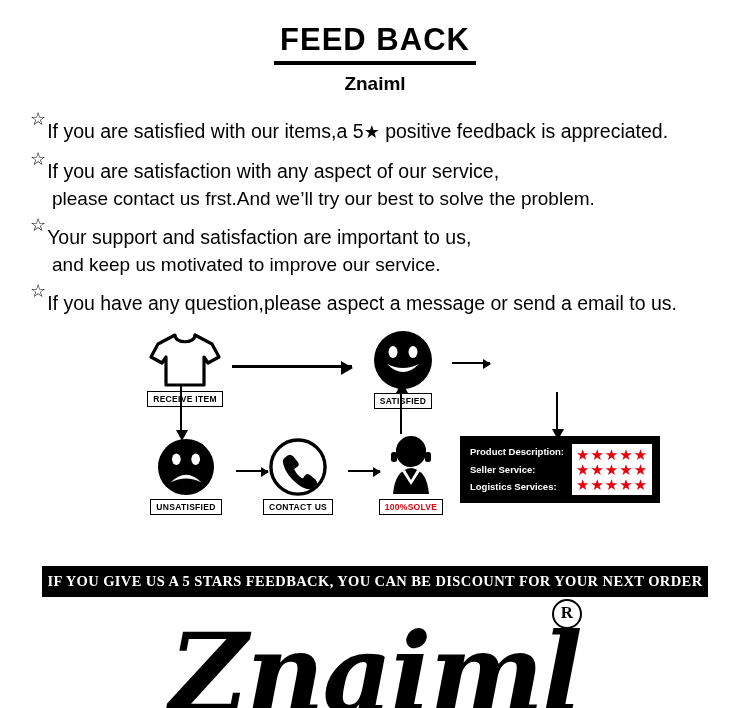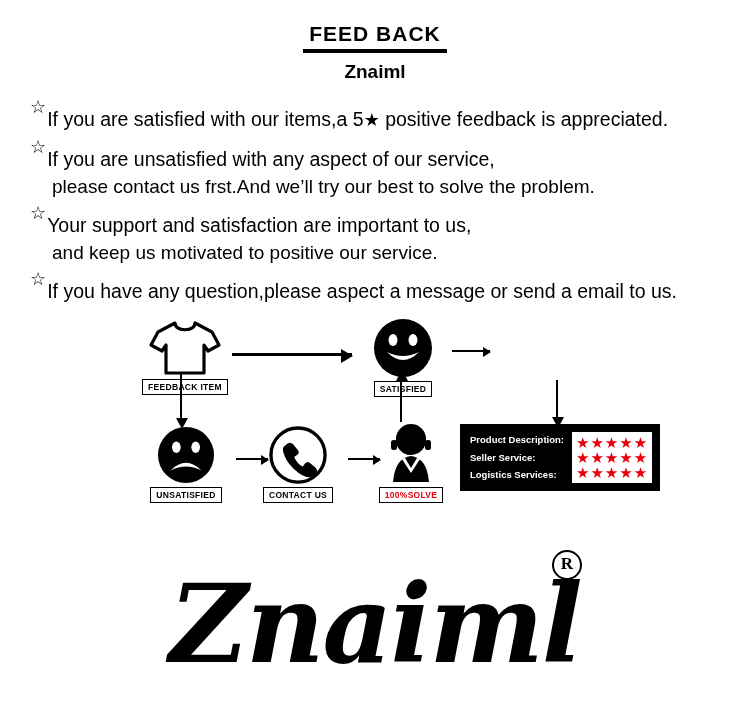"FEED BACK" .header-title { font-size: 21px -> 31px }
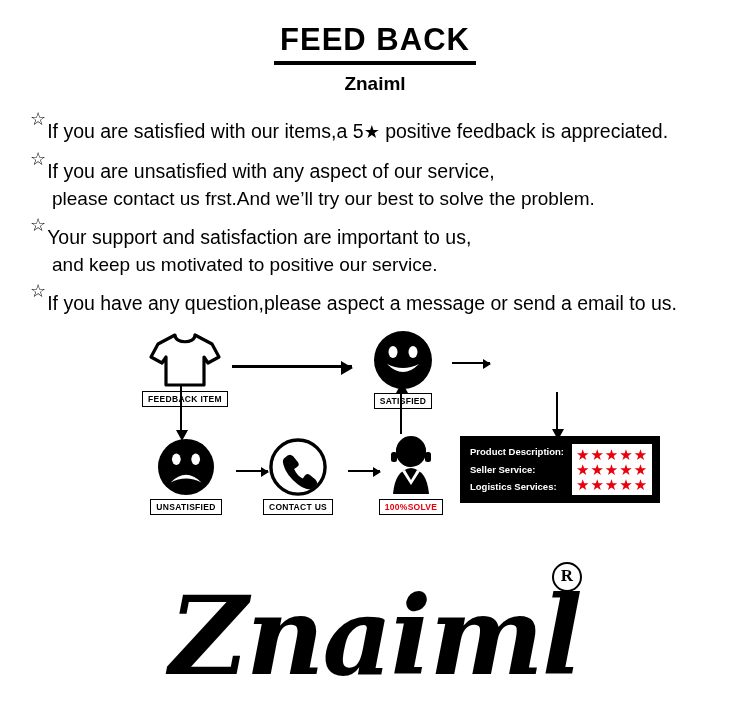"If you are unsatisfied with" span.bullet-text { text: unsatisfied -> satisfaction }
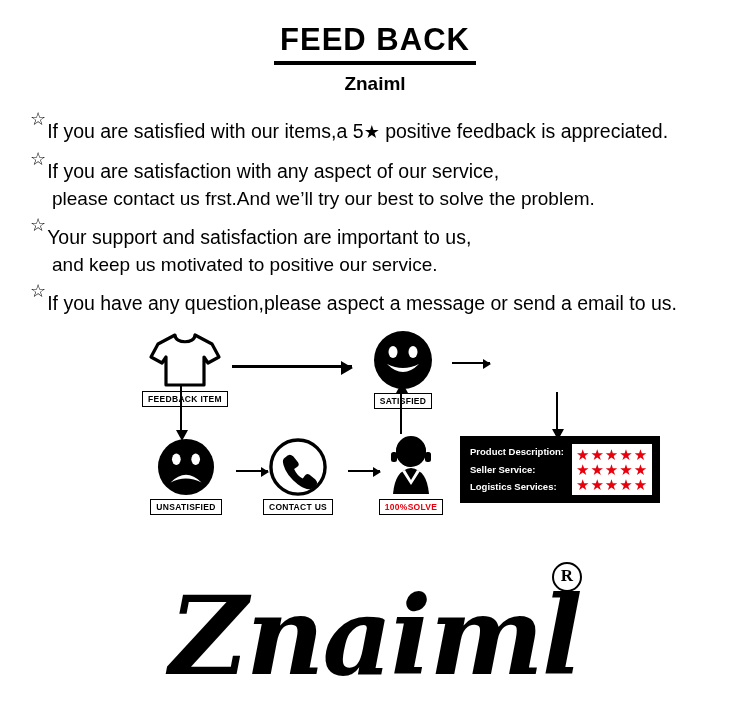"and keep us motivated to" div.bullet-cont { text: positive -> improve }
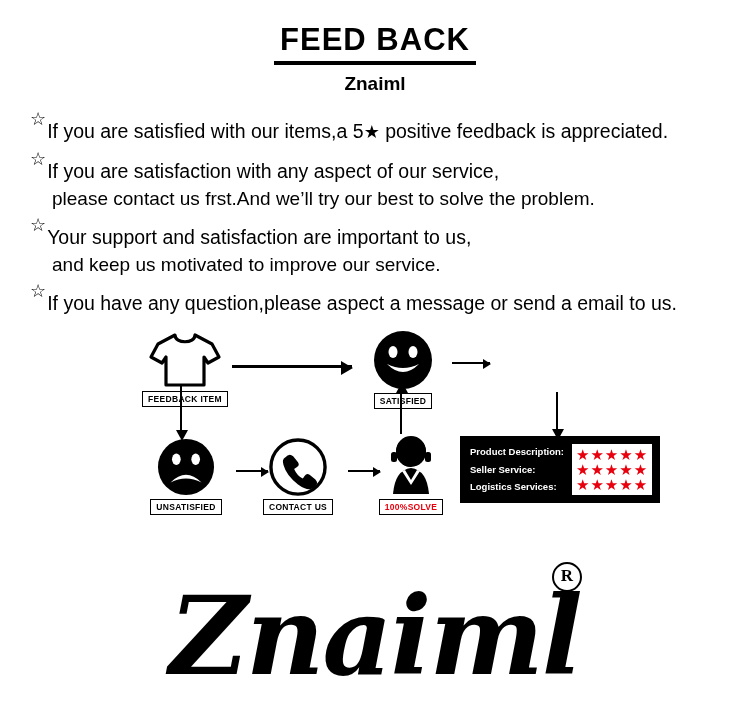"FEEDBACK ITEM" div.cap { text: FEEDBACK -> RECEIVE }
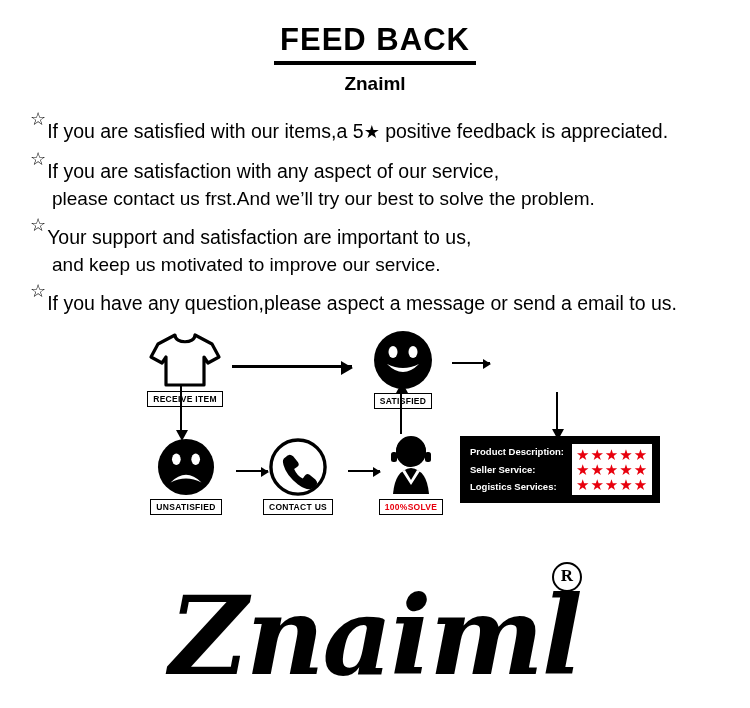"IF YOU GIVE US A" div.banner { html: none -> <div>IF YOU GIVE US A 5 STARS FEEDBACK, YOU CAN BE DISCOUNT FOR YOUR NEXT ORDER</div> }
